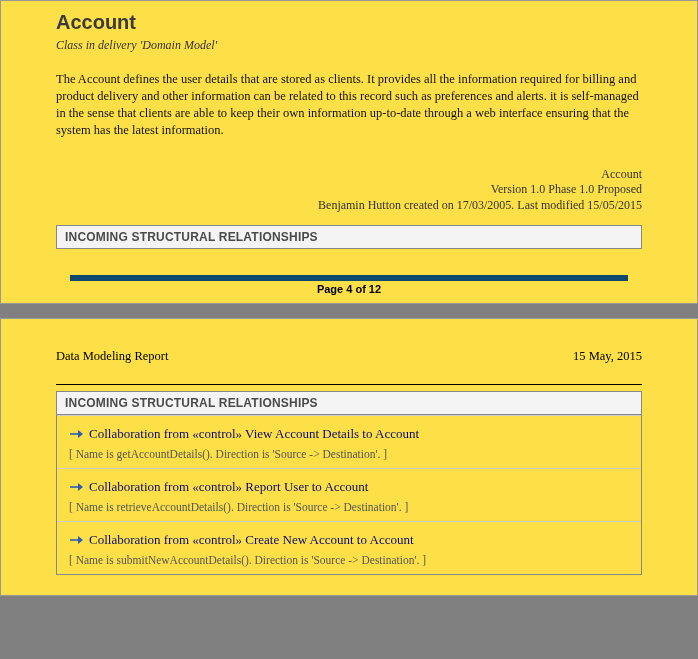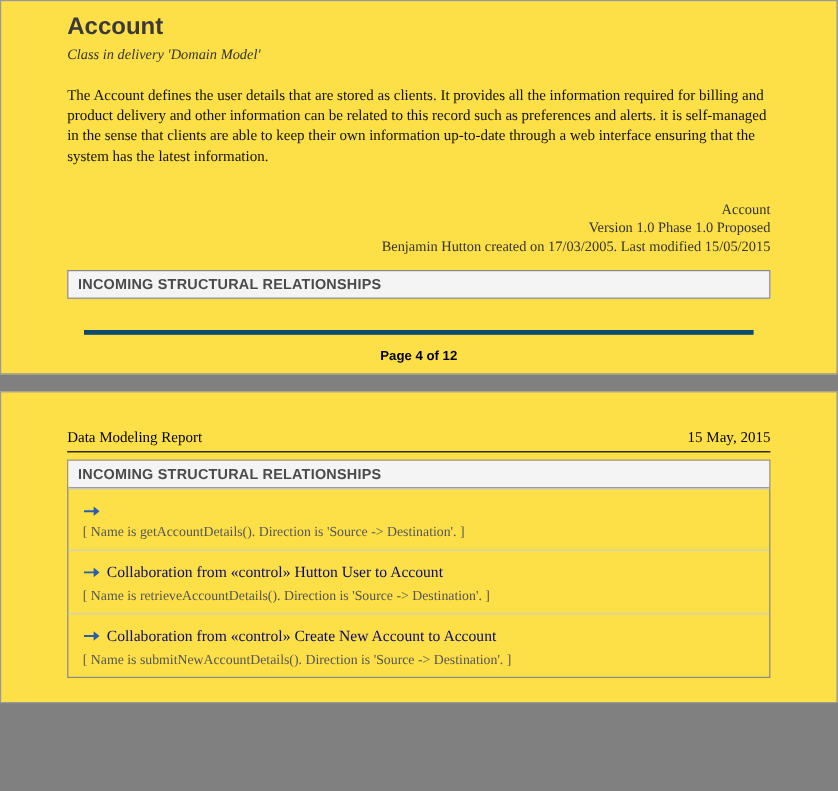"Page 4 of 12" .page-footer { border-top: 4px solid #0c4a6e -> 6px solid #0c4a6e; padding-top: 12px -> 2px }
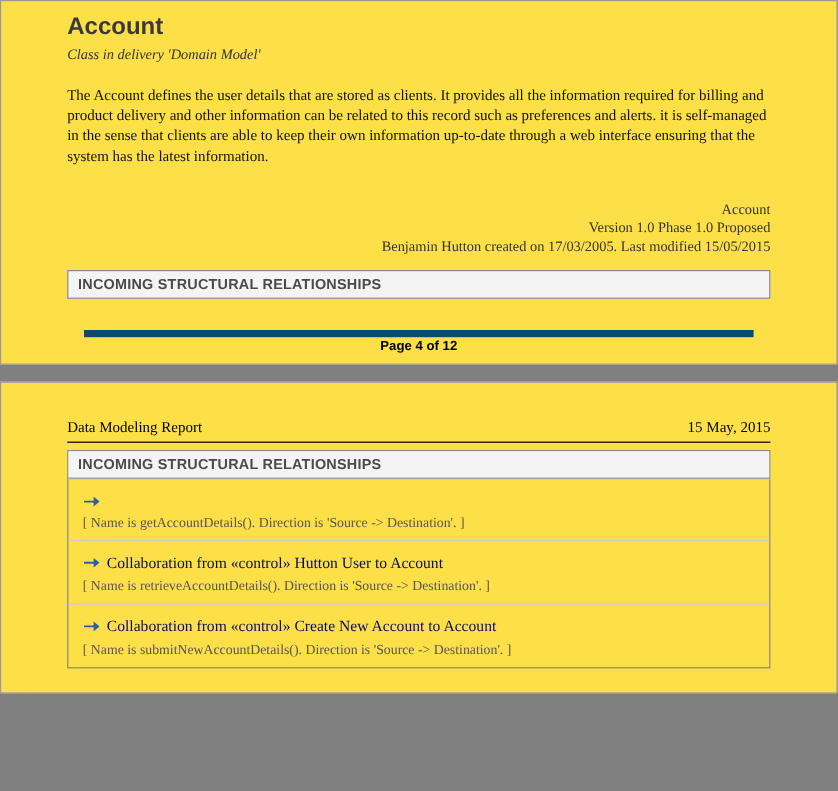"Data Modeling Report" .report-header { padding-bottom: 4px -> 20px }
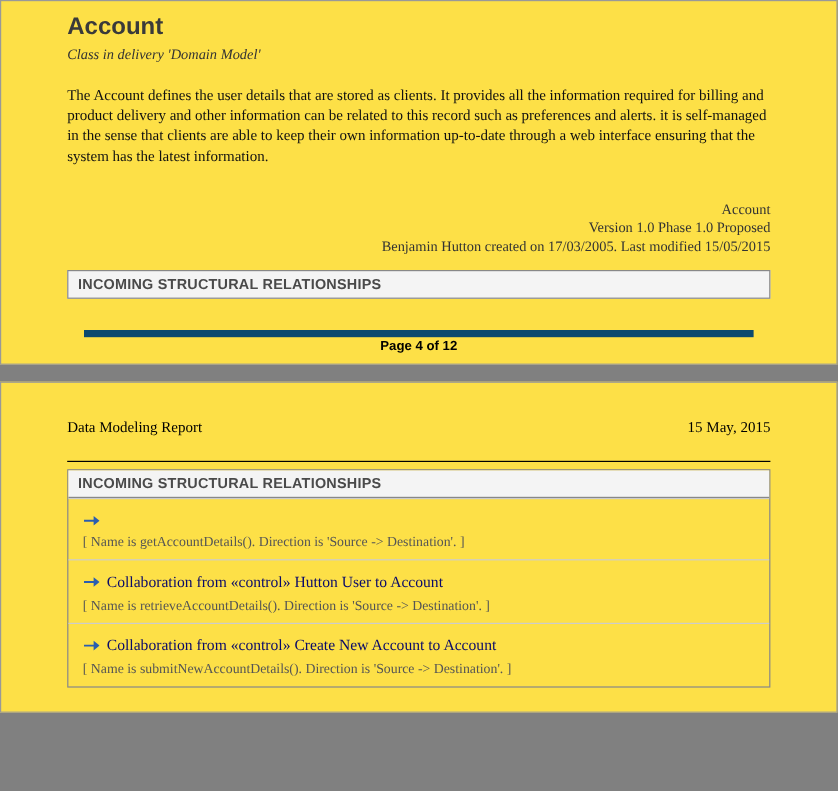"Collaboration from «control» View" span { html: none -> <span>Collaboration from «control» View Account Details to Account</span> }
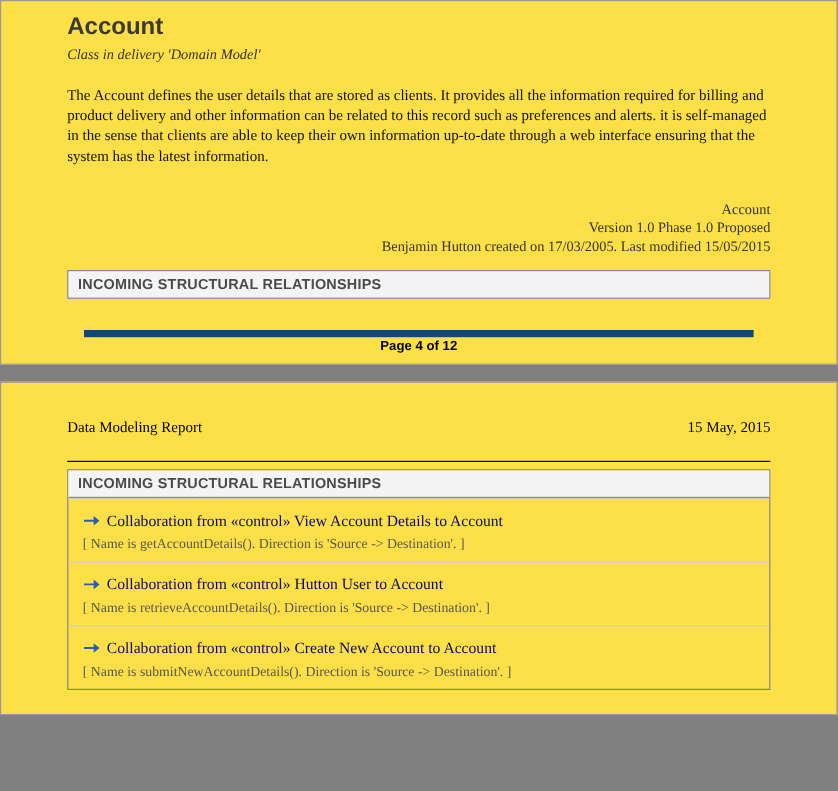"Collaboration from «control» Hutton User" span { text: Hutton -> Report }
